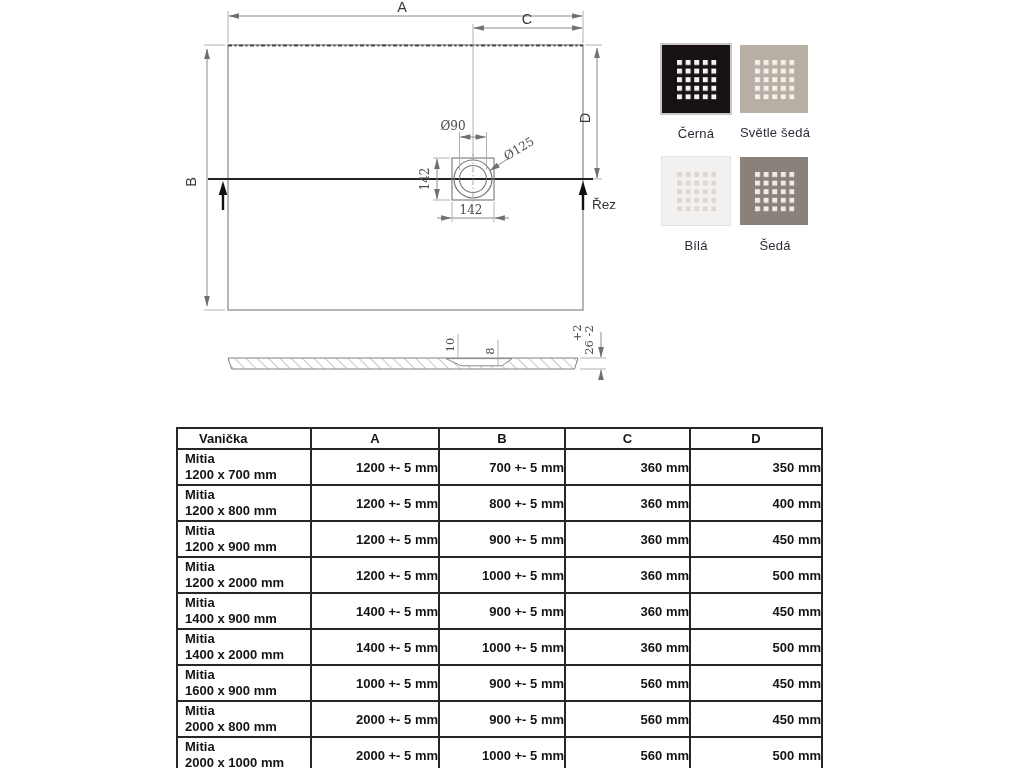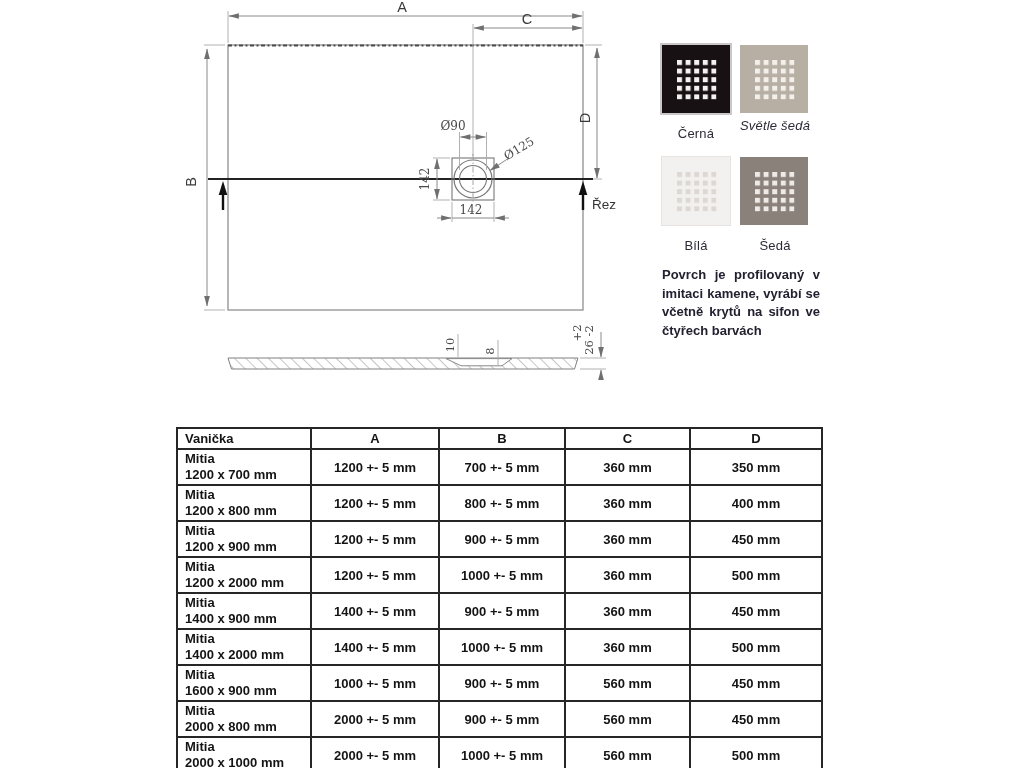"Světle šedá" span.swatch-label { font-style: italic -> none; top: 118px -> 125px }
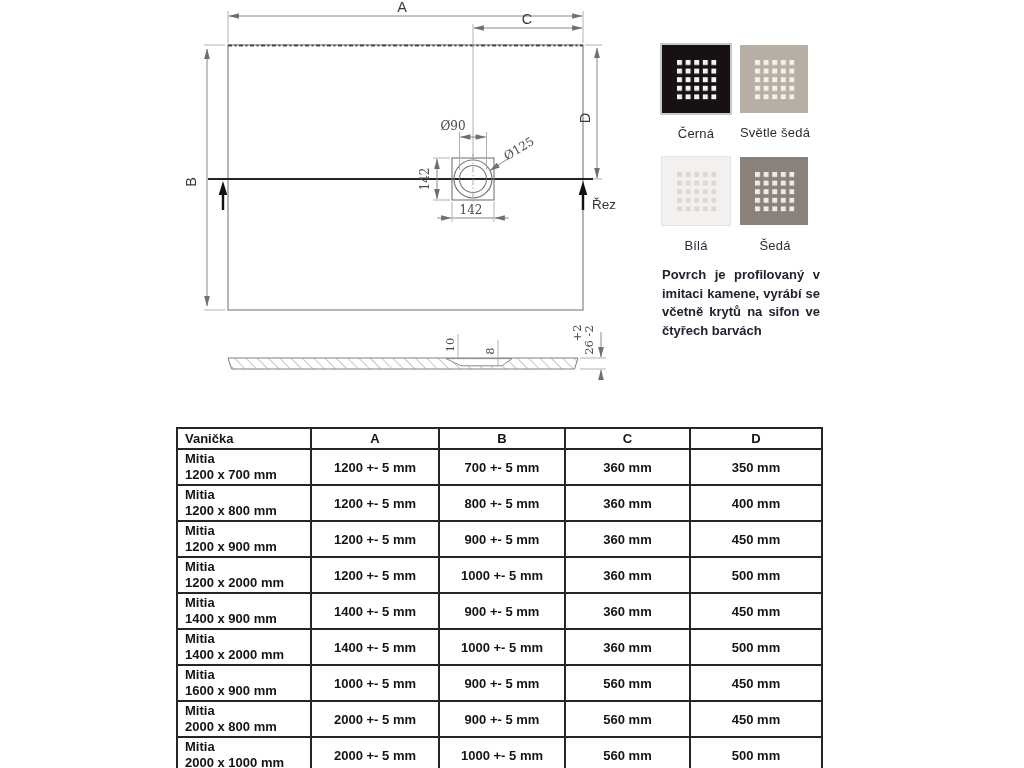"Povrch je profilovaný v imitaci" p.desc { html: <p>Povrch je profilovaný v imitaci kamene, vyrábí se včetně krytů na sifon ve čtyřech barvách</p> -> none }
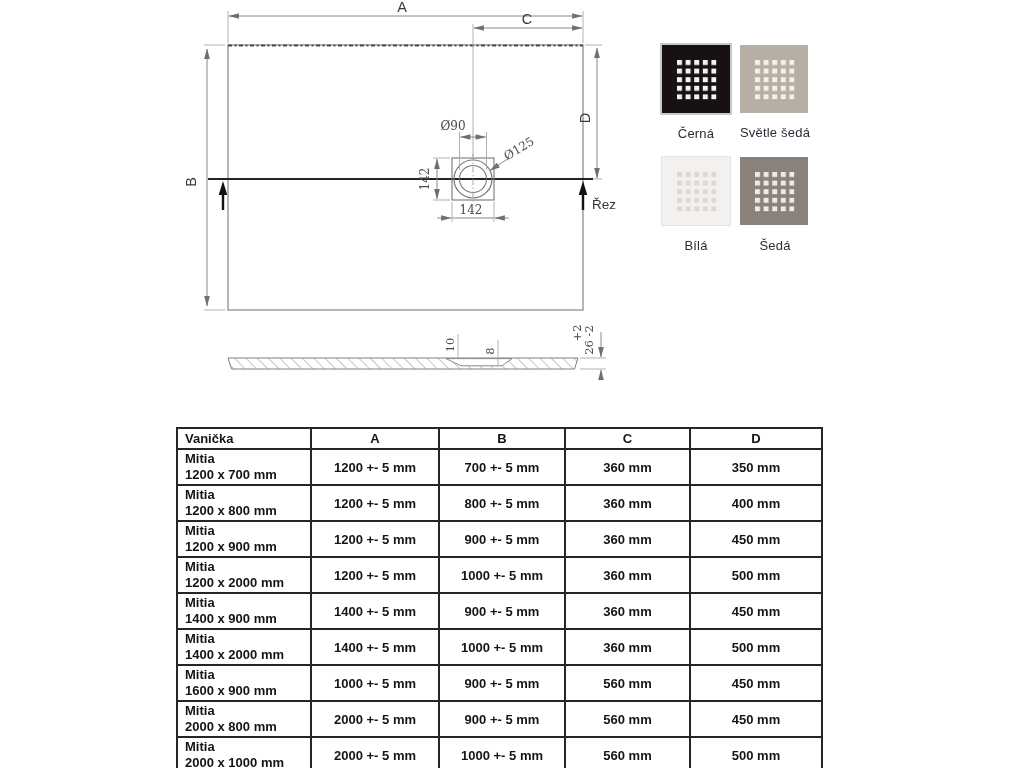"Vanička" .spec th.name { padding-left: 7px -> 21px }
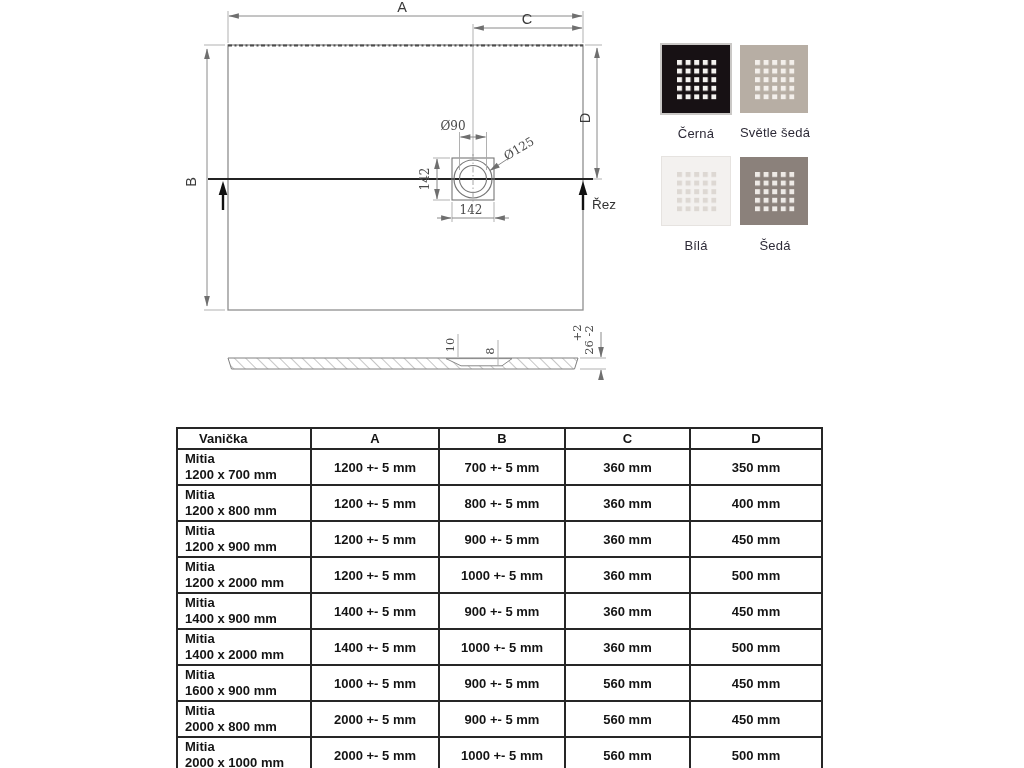"1200 +- 5 mm" .spec td { text-align: center -> right }
